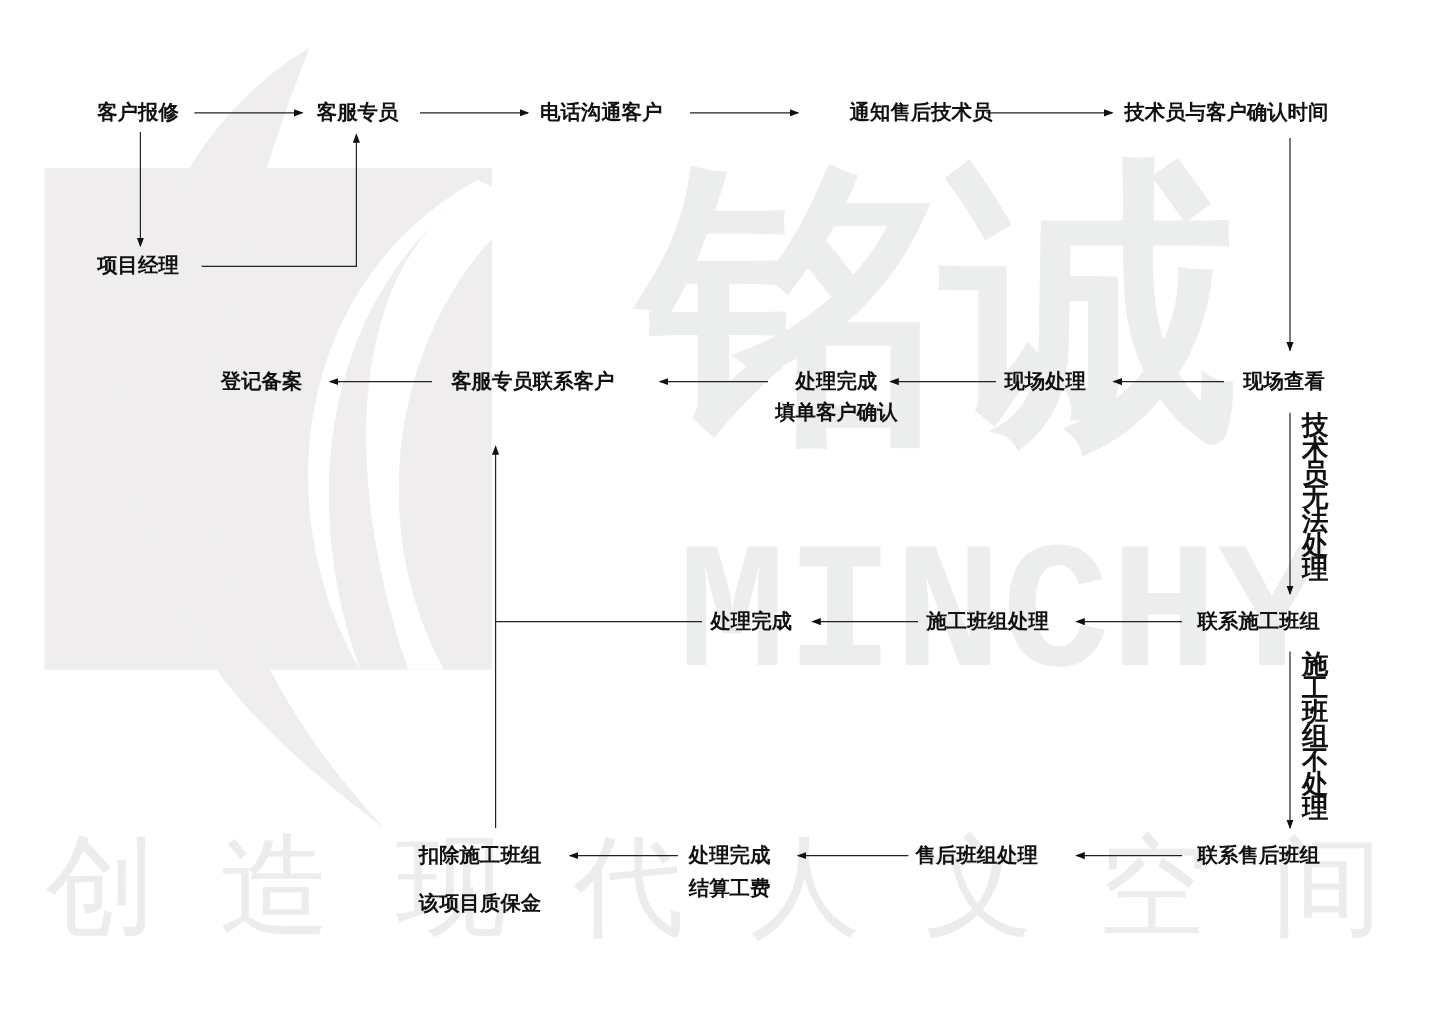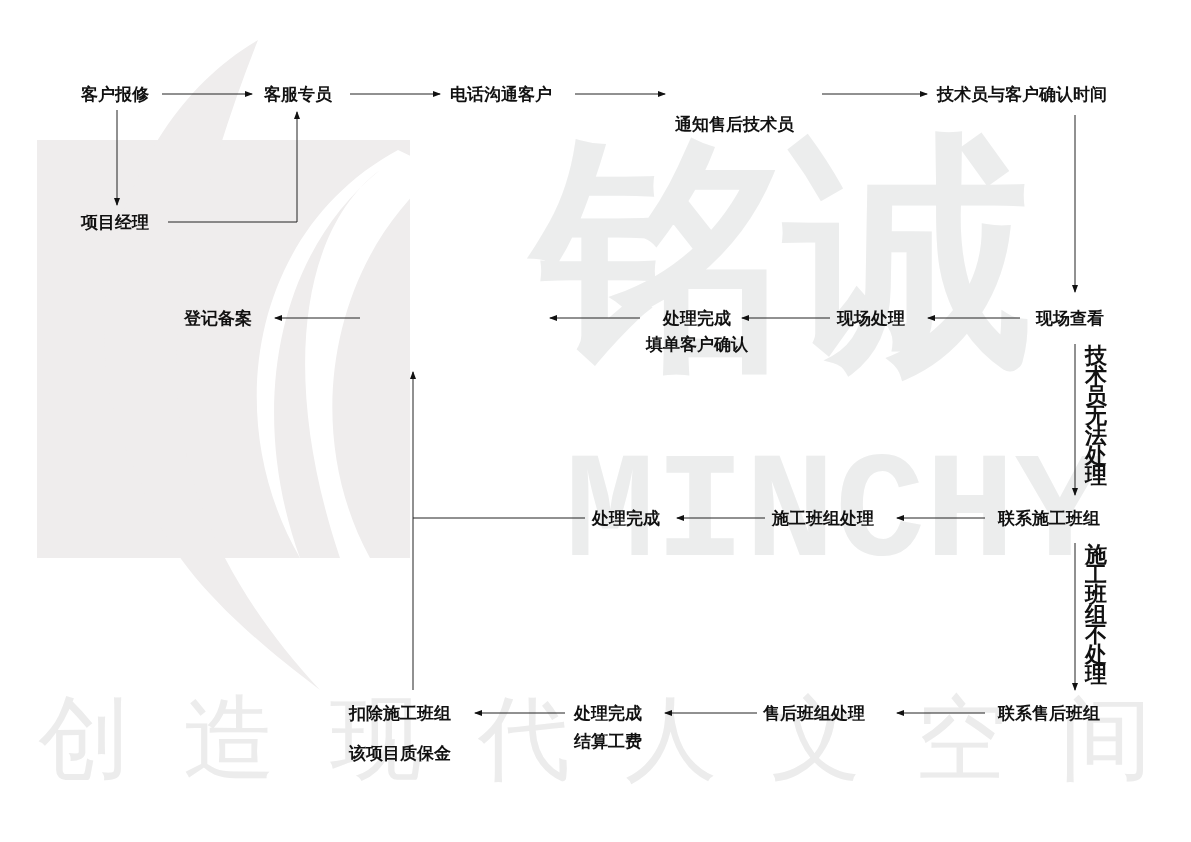"通知售后技术员" div.node { left: 675px -> 708px; margin-top: 30px -> none }
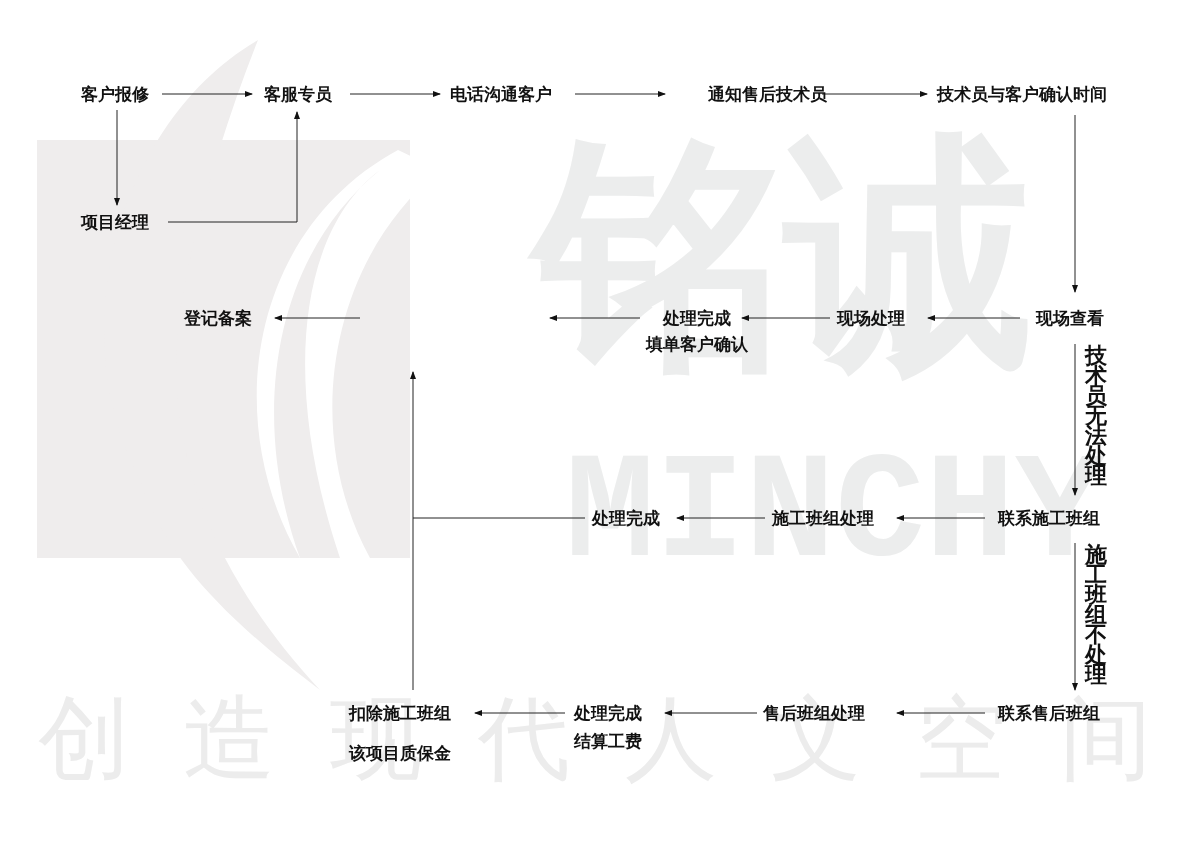"客服专员联系客户" span.sub { html: none -> <span>客服专员联系客户</span> }
